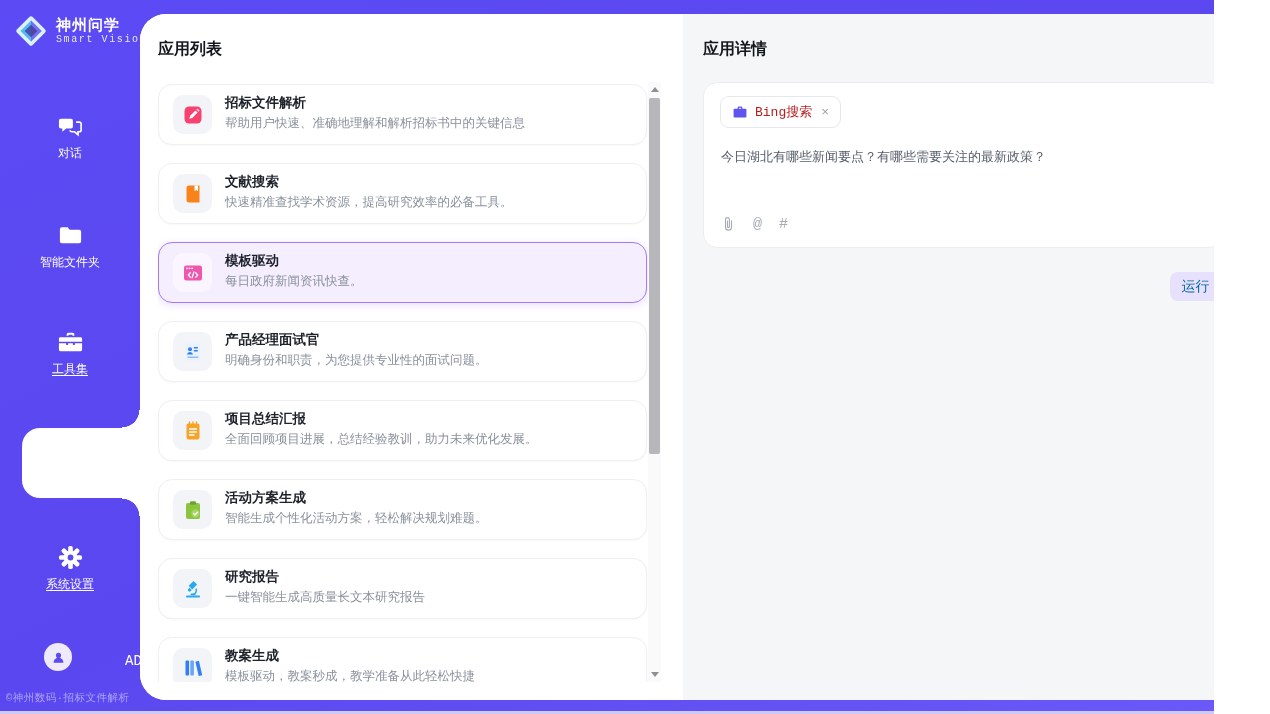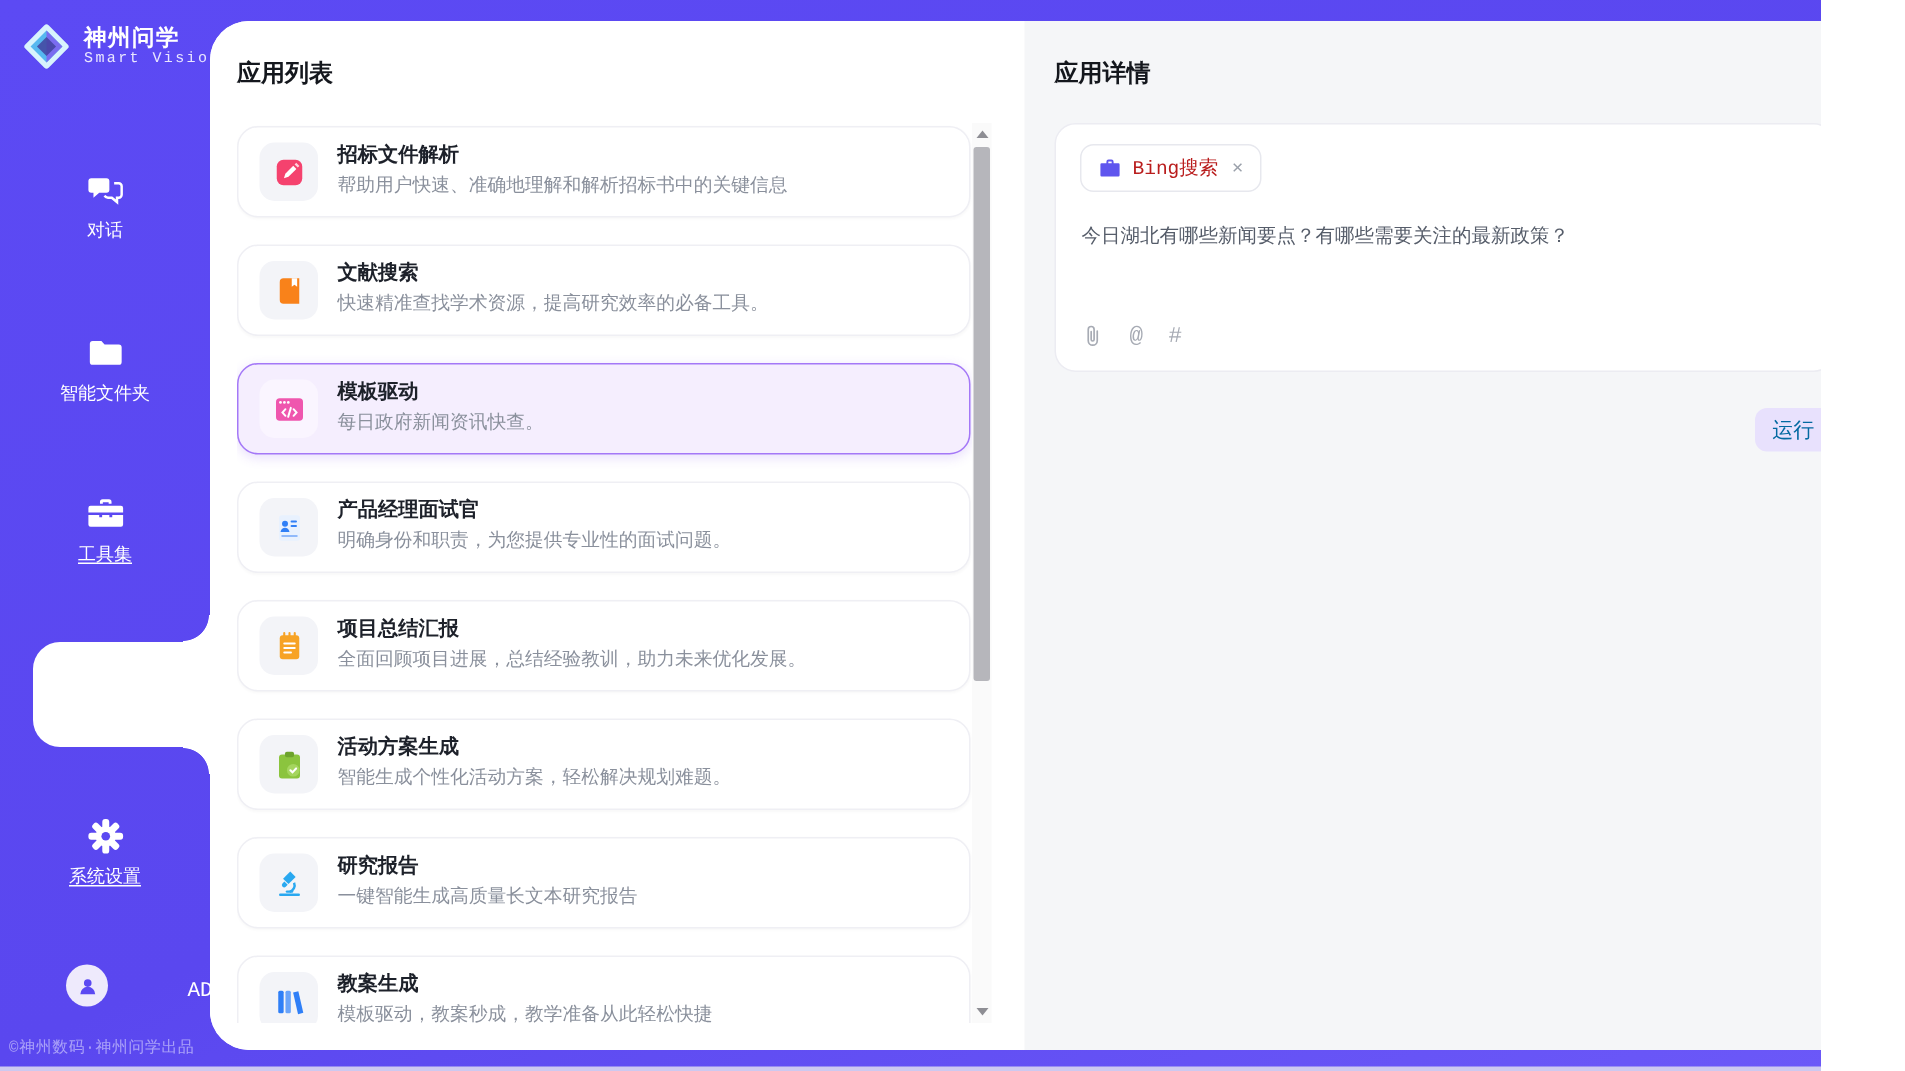"©神州数码·神州问学出品" div.side-footer { text: 神州问学出品 -> 招标文件解析 }
